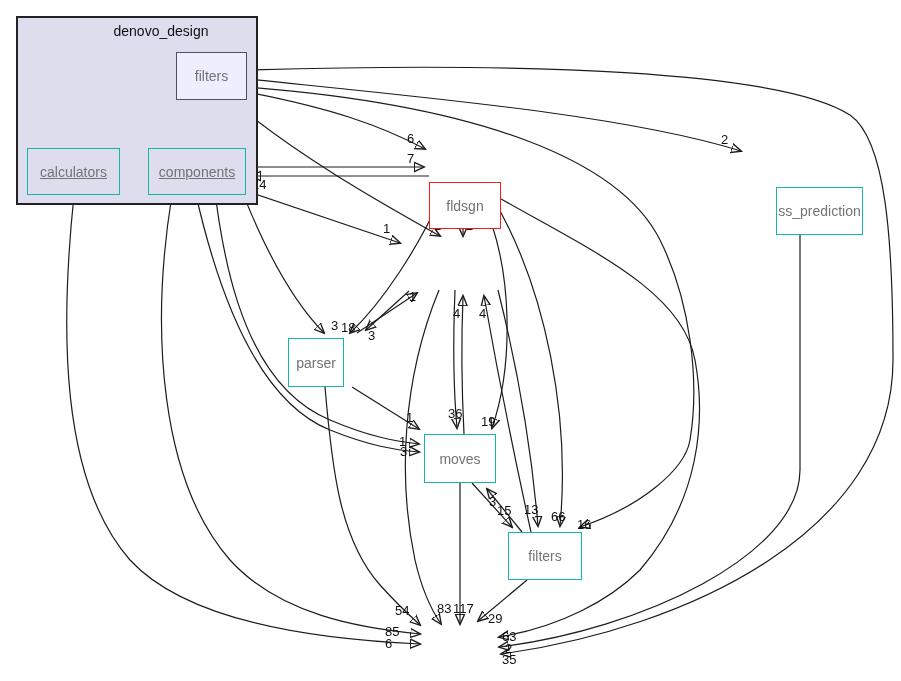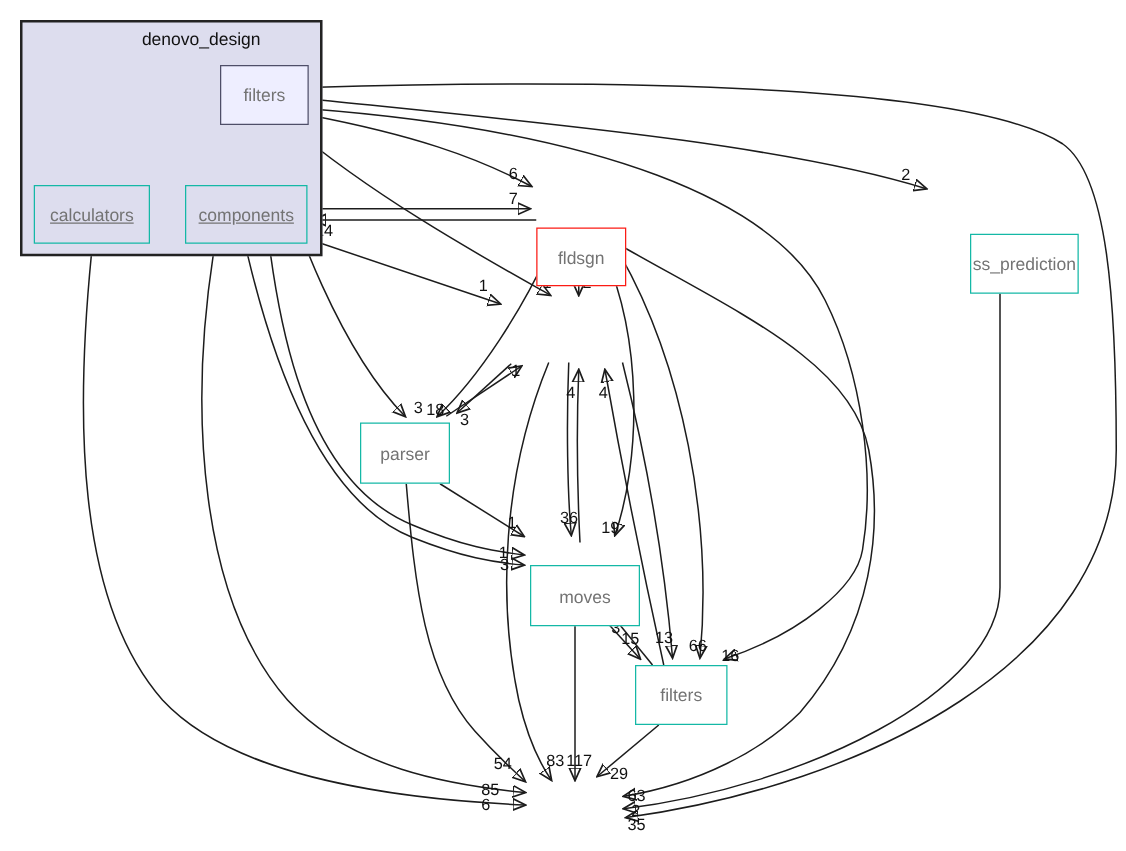"parser" div.node { width: 72px -> 56px }
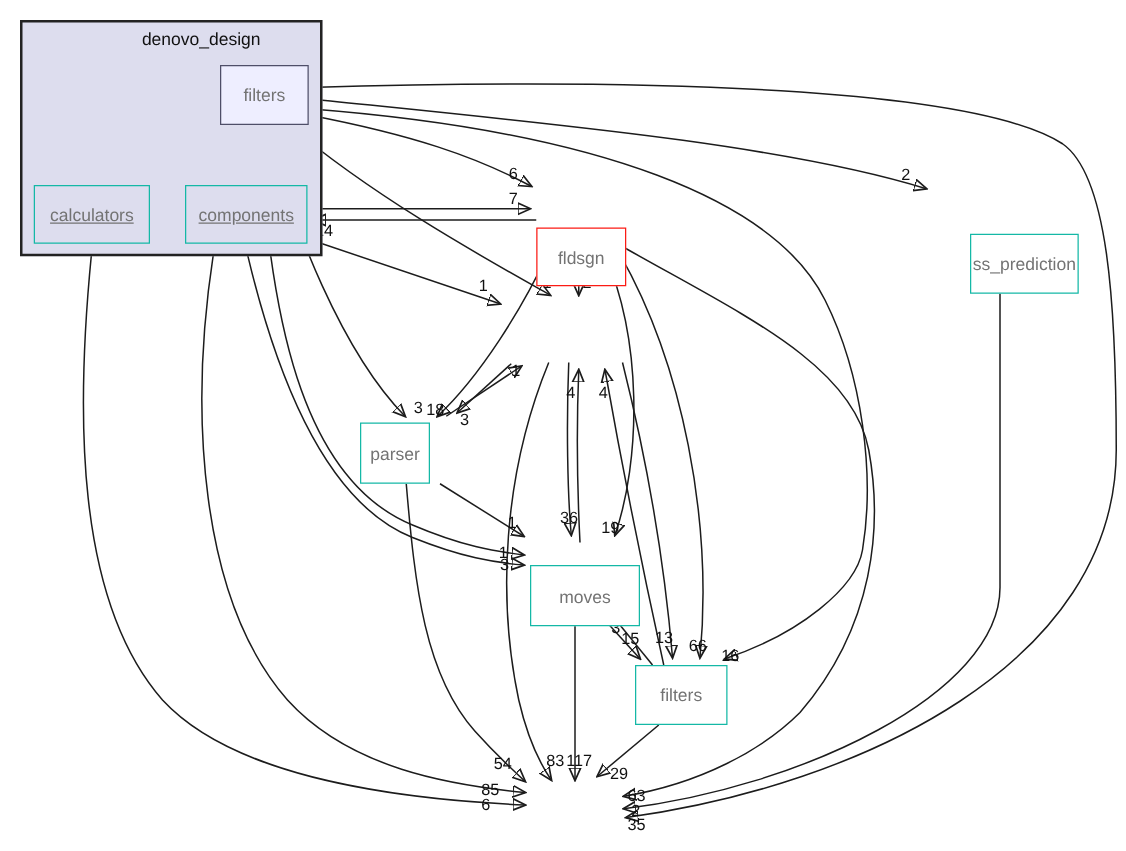"moves" div.node { margin-top: 18px -> none; width: 88px -> 72px }
